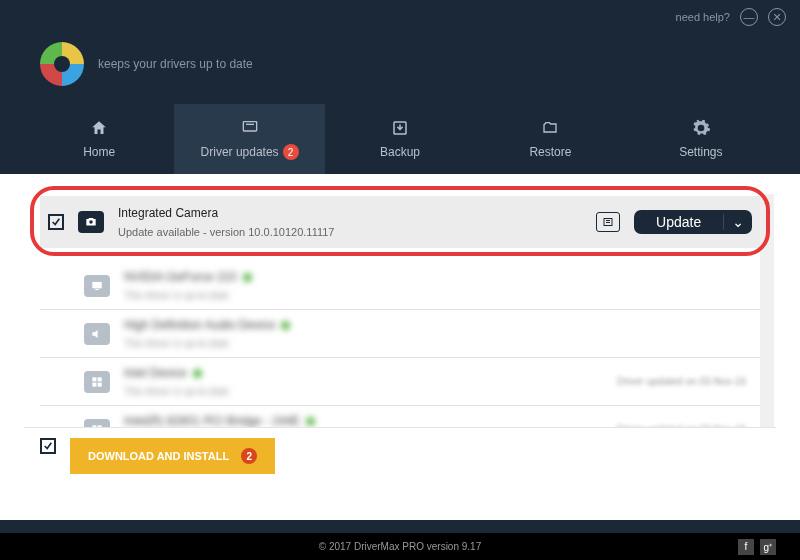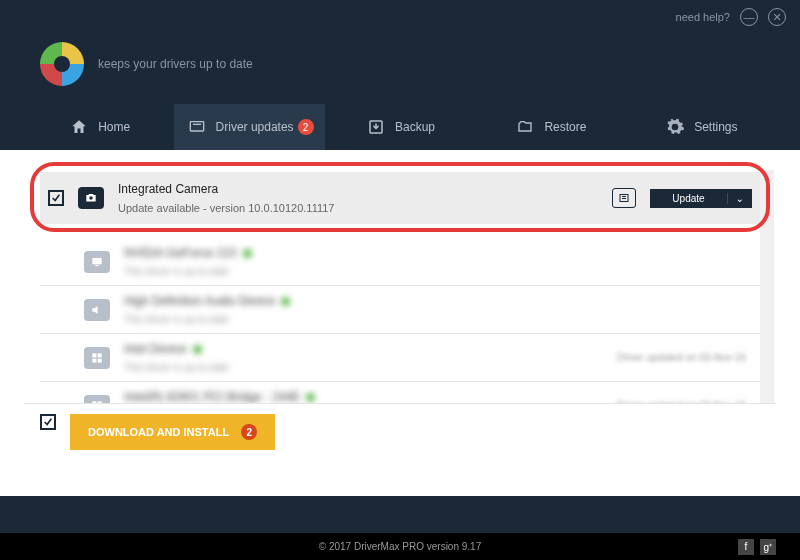"Home" .nav-item { flex-direction: none -> column }
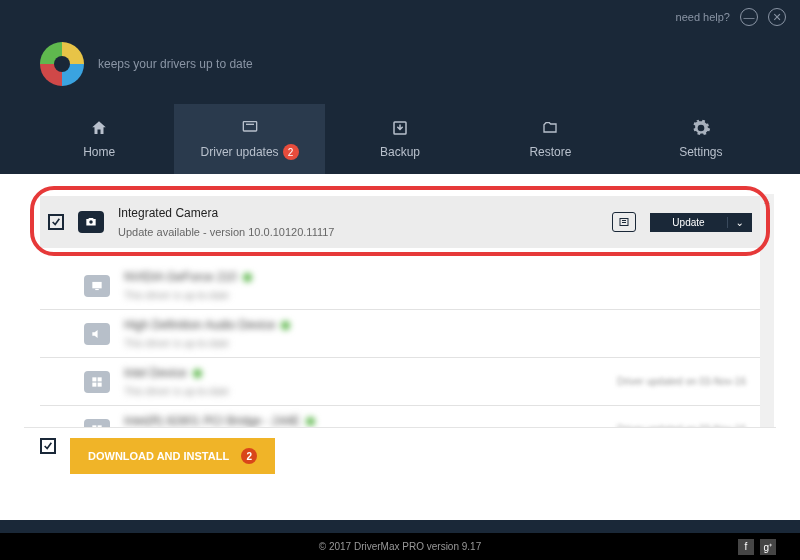"Update" .update-btn { border-radius: 0 -> 7px; font-size: 10px -> 14px }
